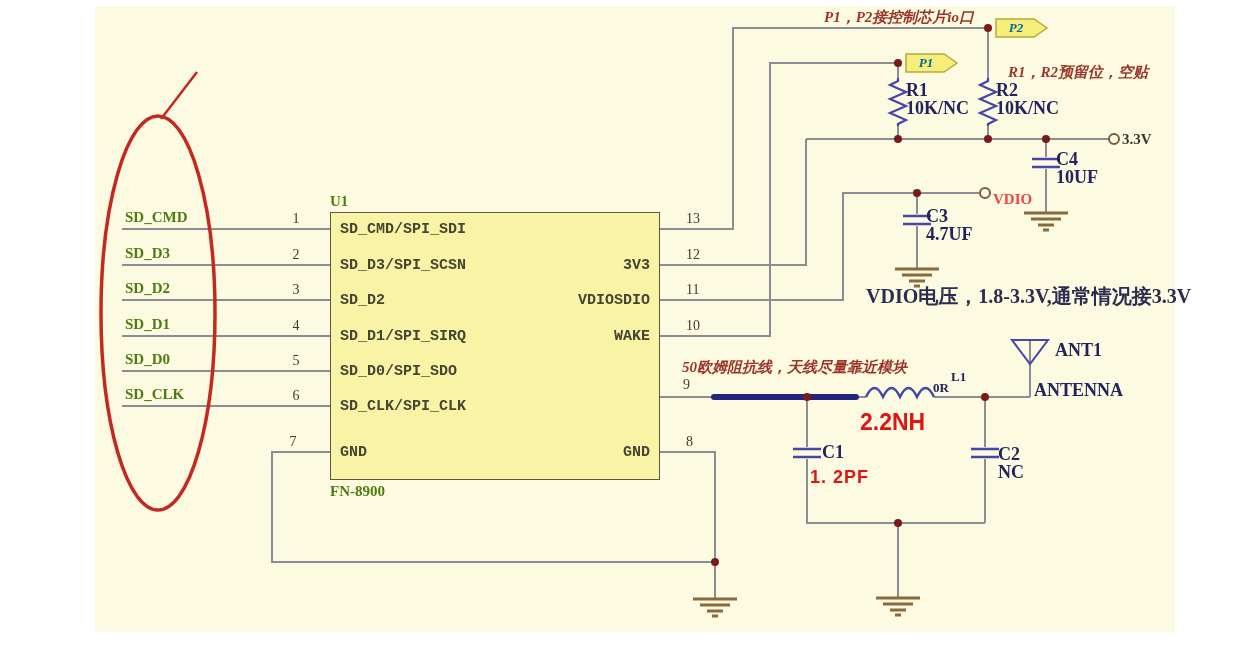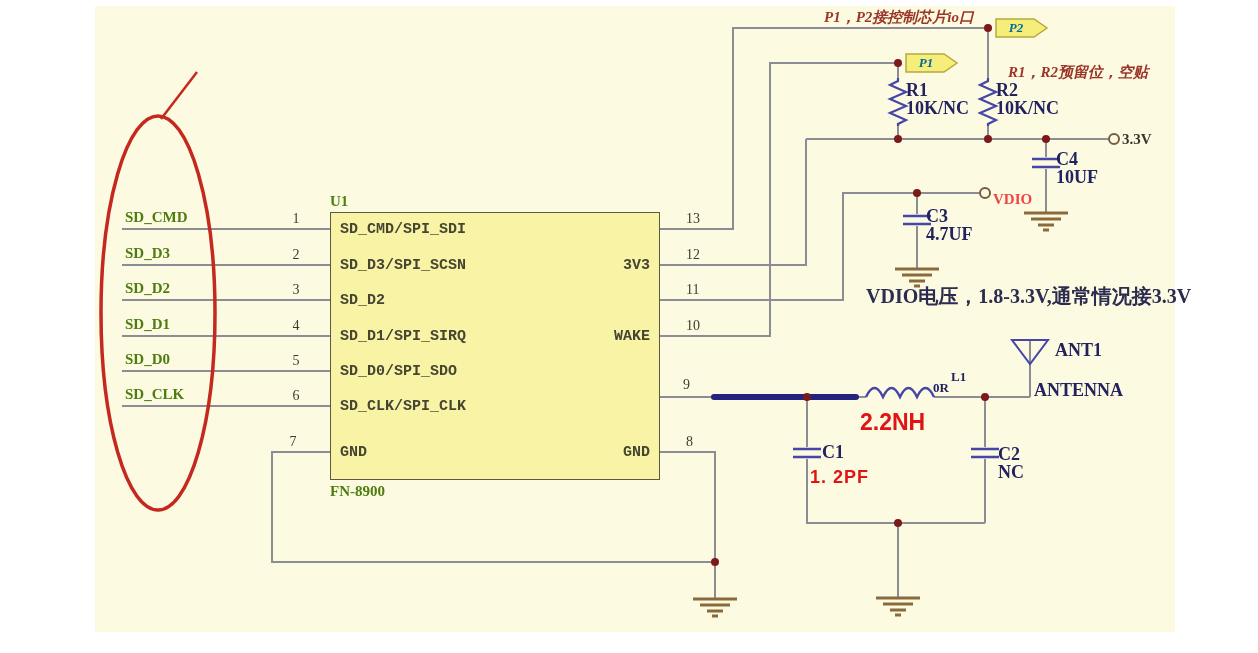"VDIOSDIO" div.t { html: none -> <div>VDIOSDIO</div> }
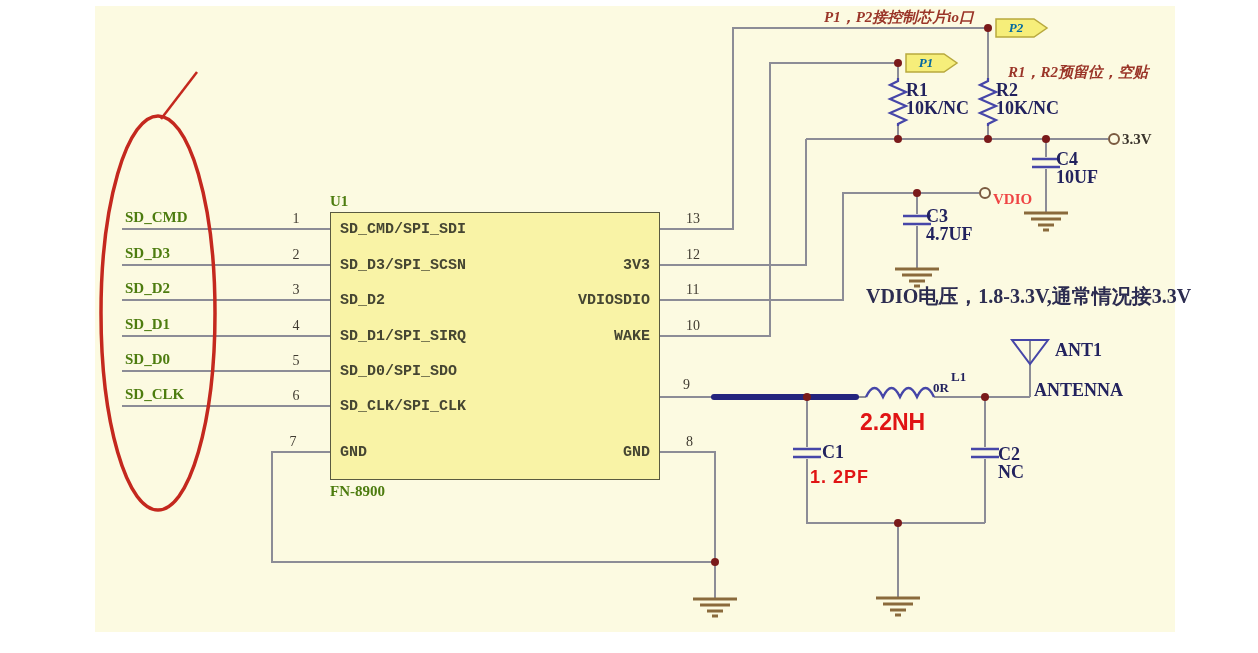"50欧姆阻抗线，天线尽量靠近模块" div.t { html: none -> <div>50欧姆阻抗线，天线尽量靠近模块</div> }
